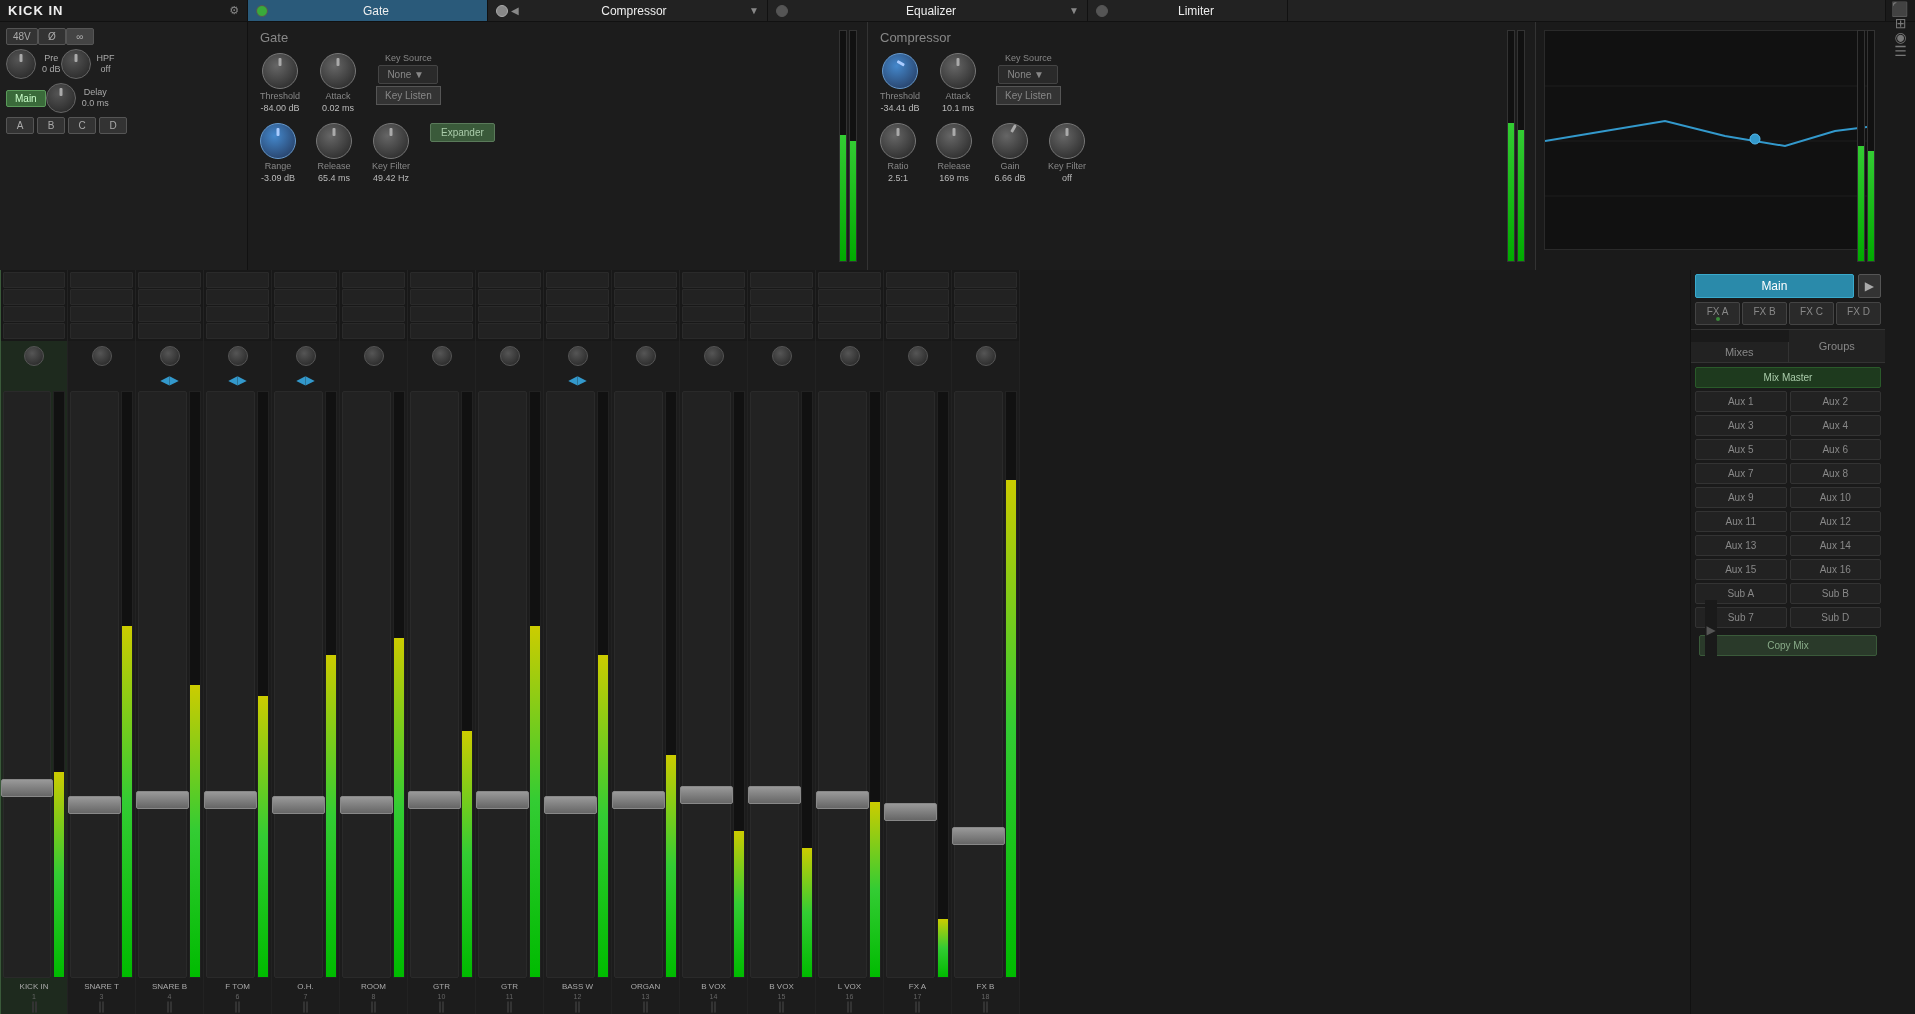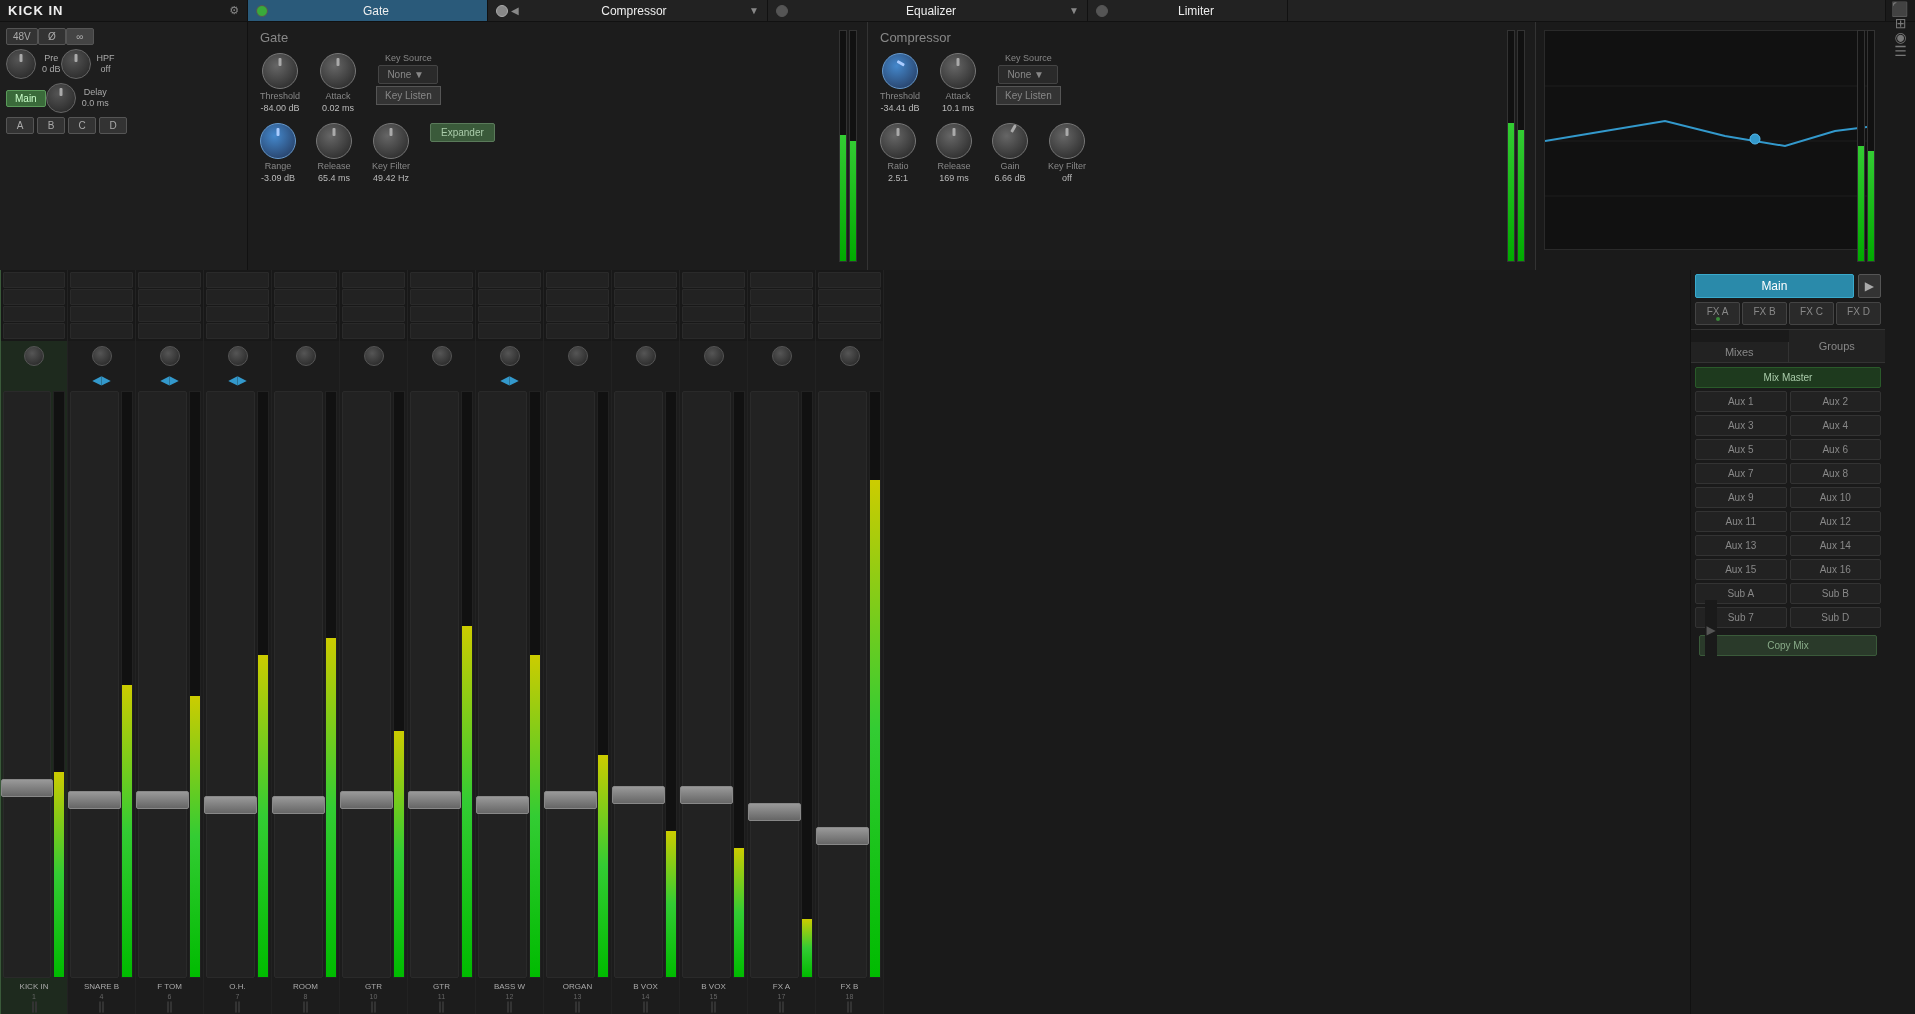"SNARE T" div.ch-strip { html: none -> <div> <div> <div></div> <div></div> <div></div> <div></div> </div> <div> <div></div> </div> <div> </div> <div> <div> <div></div> </div> <div> <div></div> </div> </div> <div>SNARE T</div> <div>3</div> <div> <div></div> <div></div> </div> </div> }
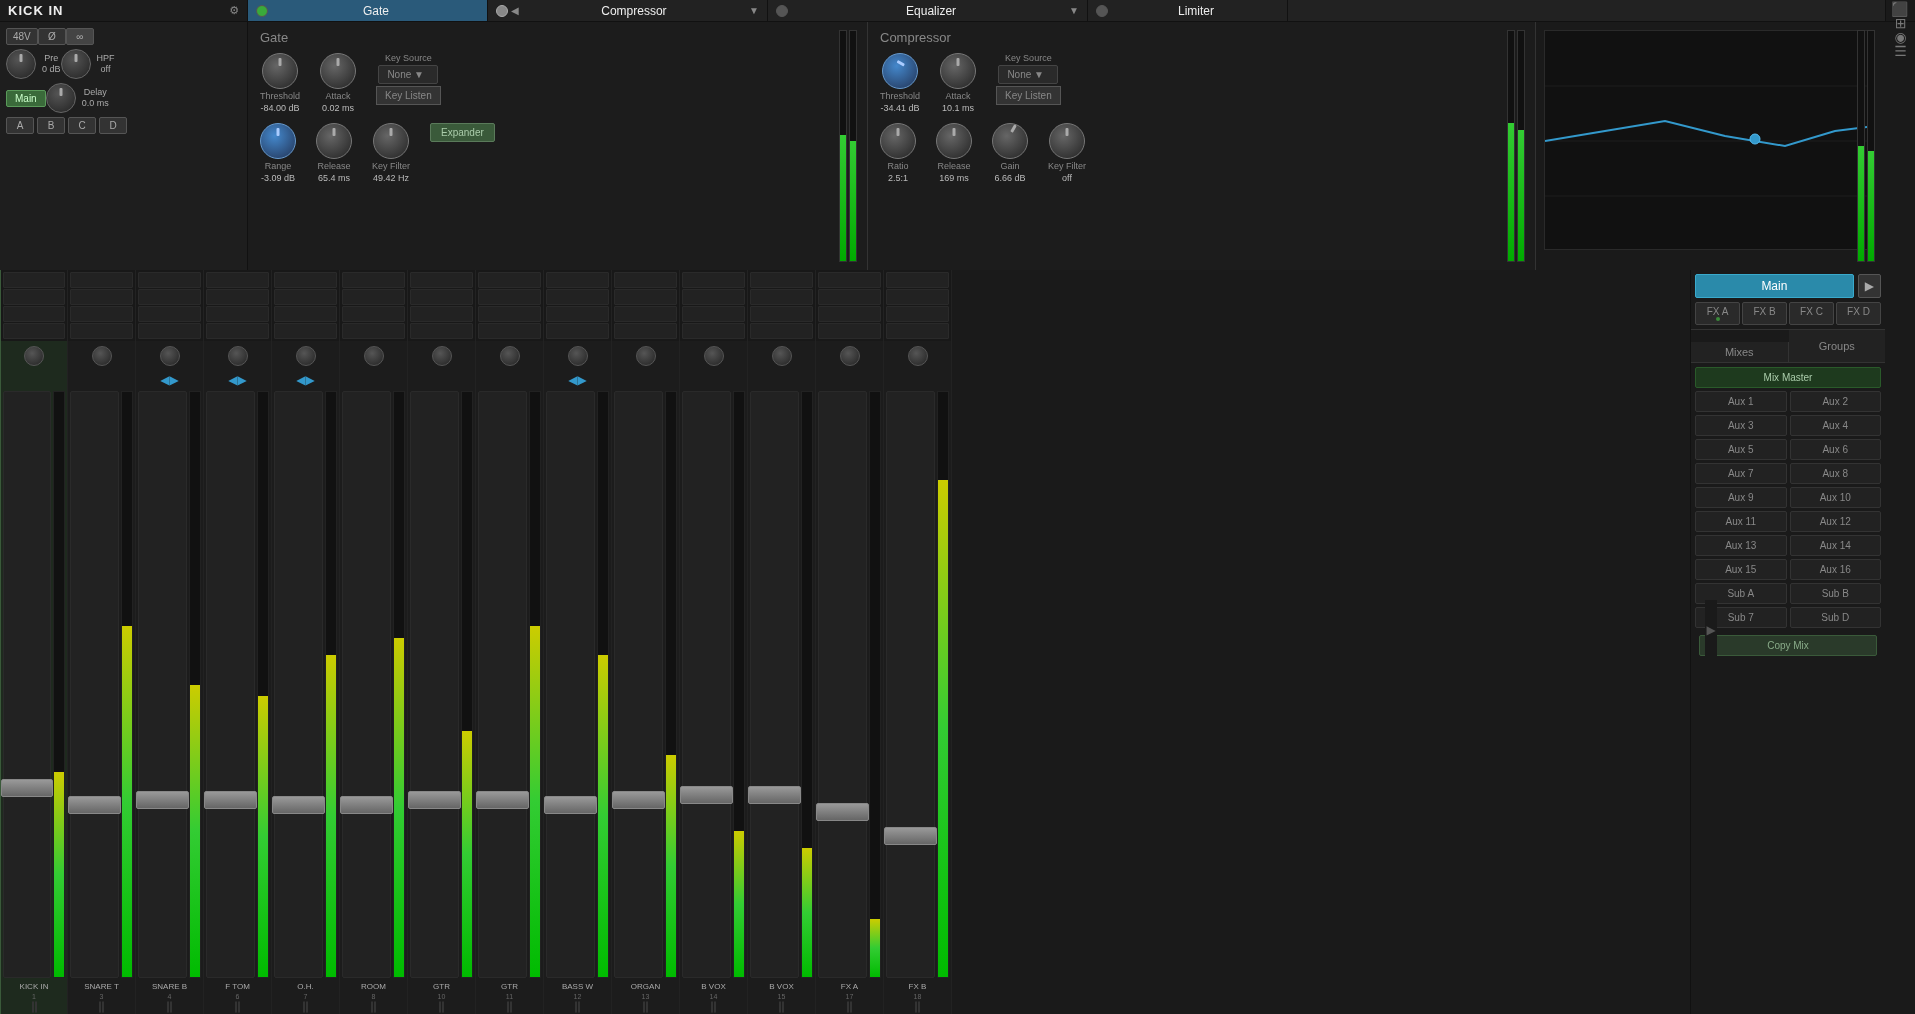"L VOX" div.ch-strip { html: none -> <div> <div> <div></div> <div></div> <div></div> <div></div> </div> <div> <div></div> </div> <div> </div> <div> <div> <div></div> </div> <div> <div></div> </div> </div> <div>L VOX</div> <div>16</div> <div> <div></div> <div></div> </div> </div> }
